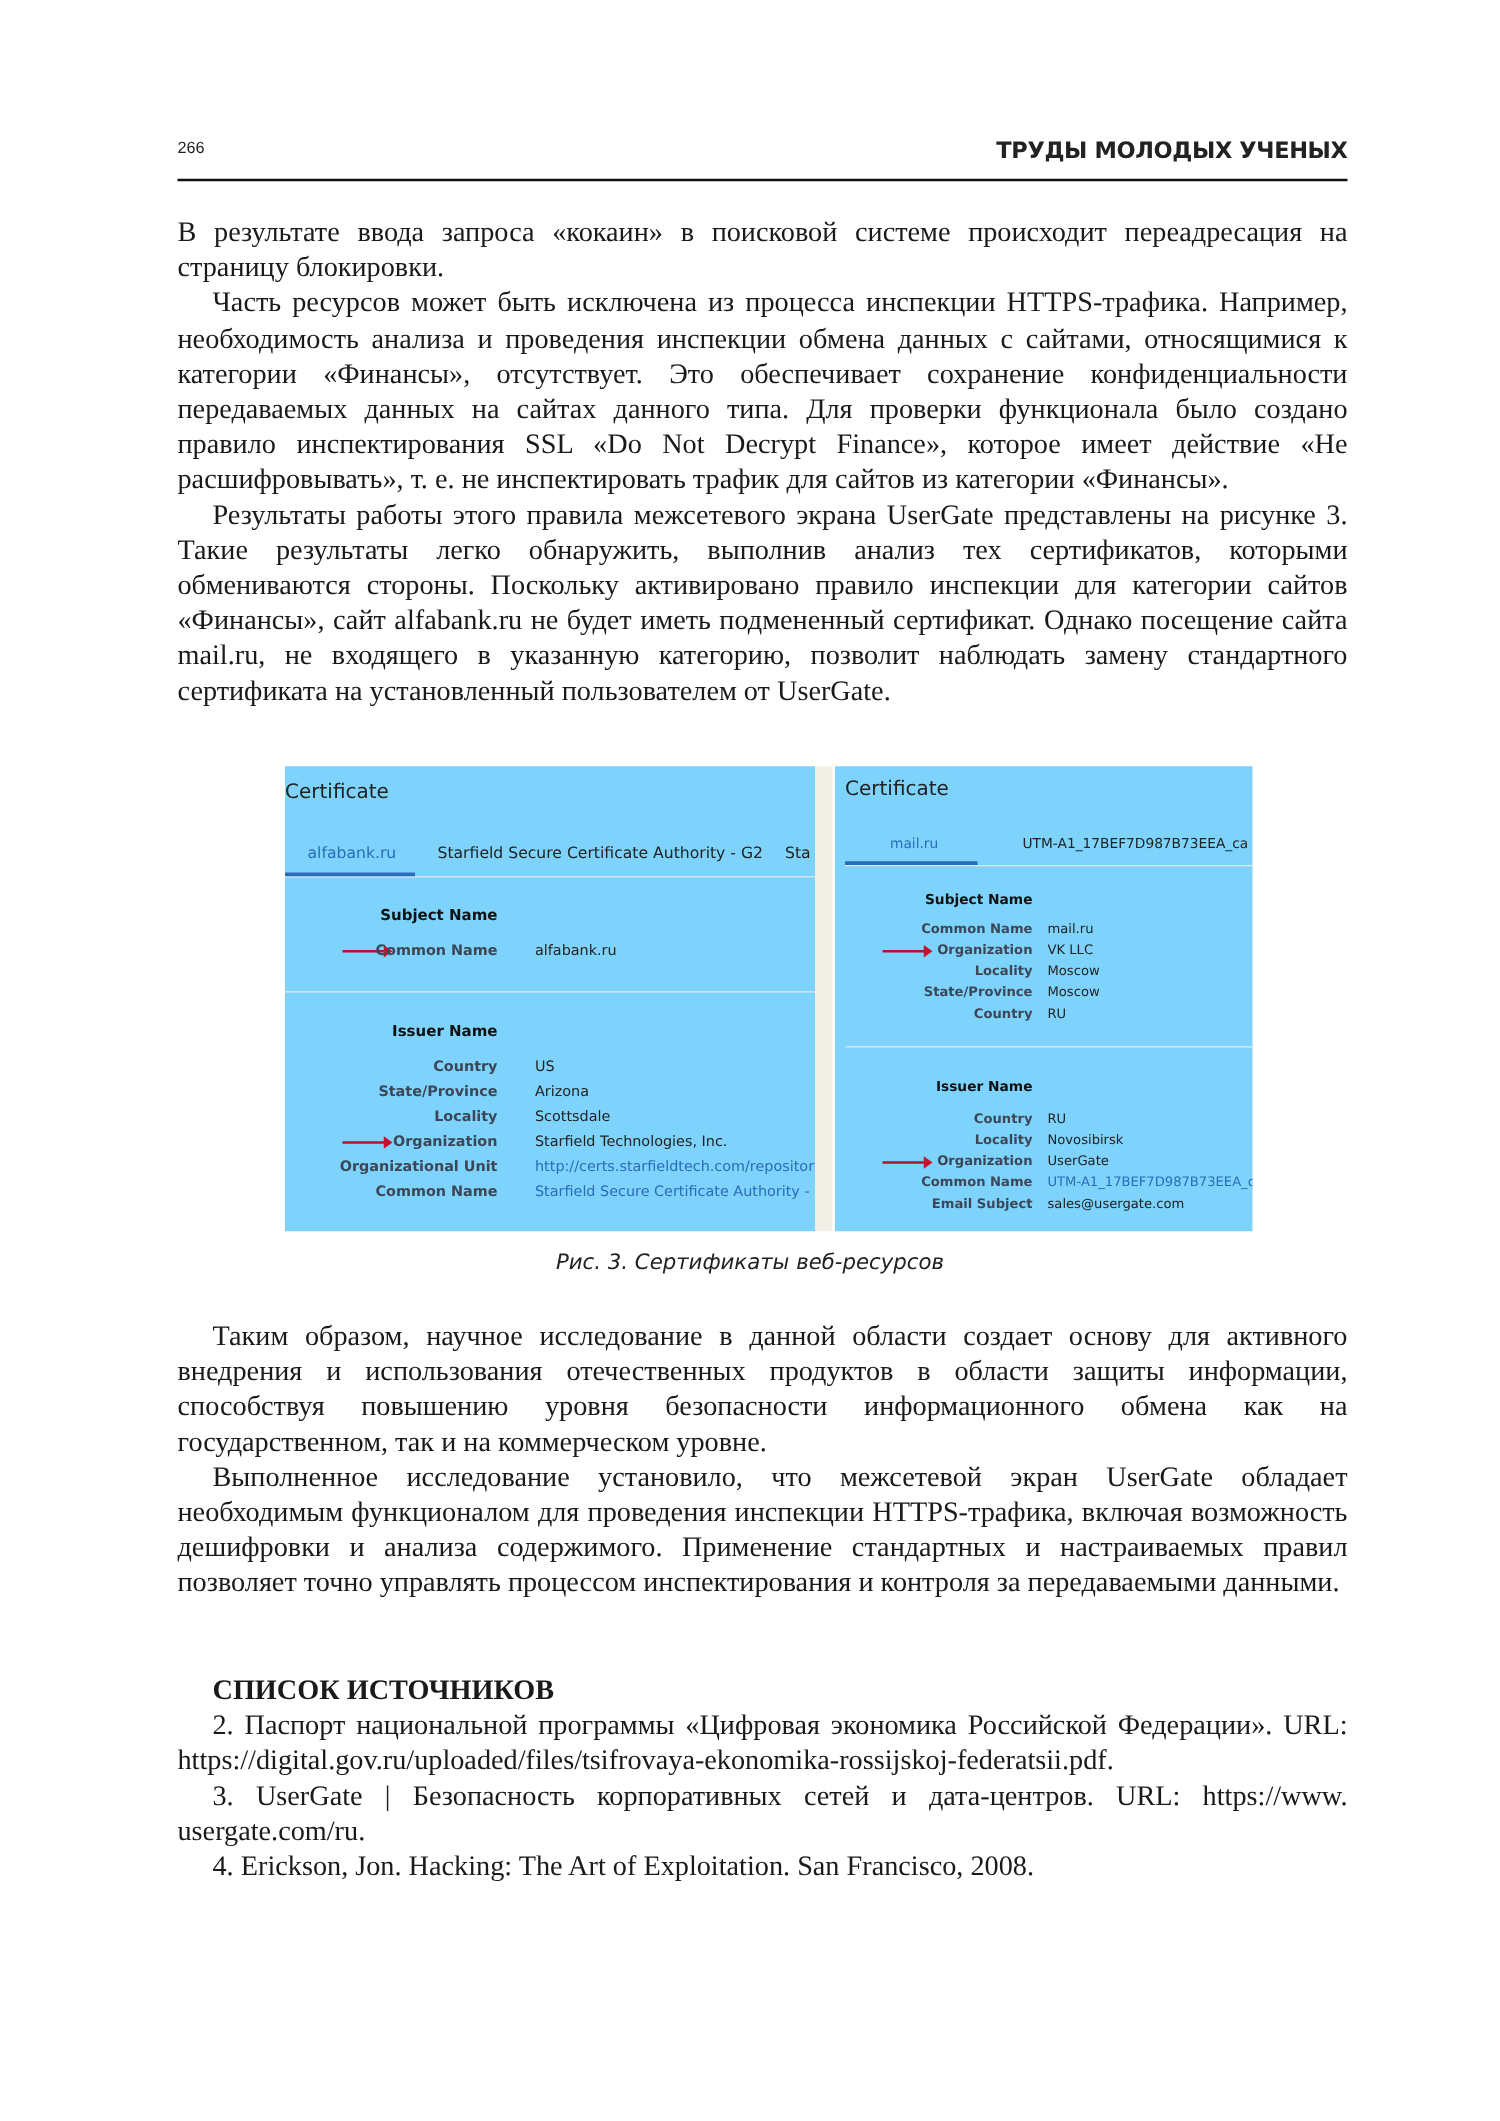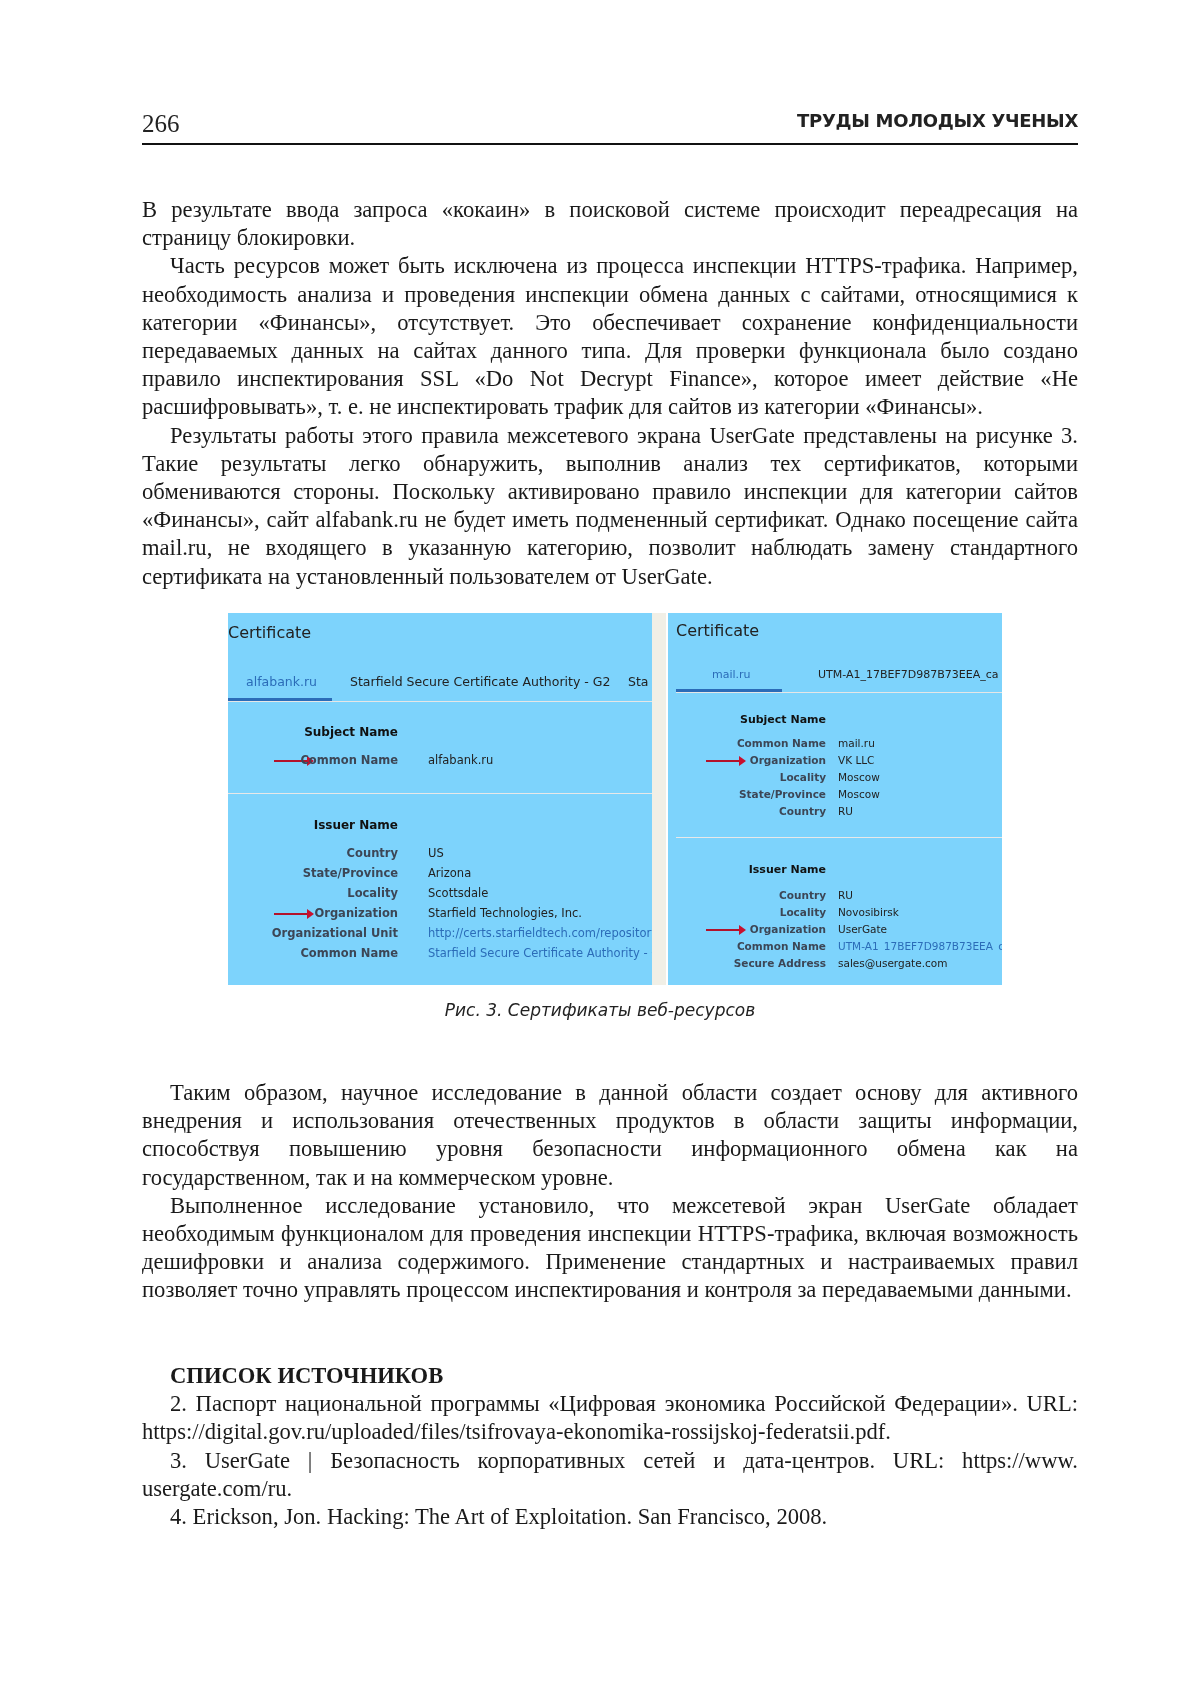"266" .page-num { font-family: Liberation Serif, serif -> Liberation Sans, sans-serif; font-size: 25px -> 13px }
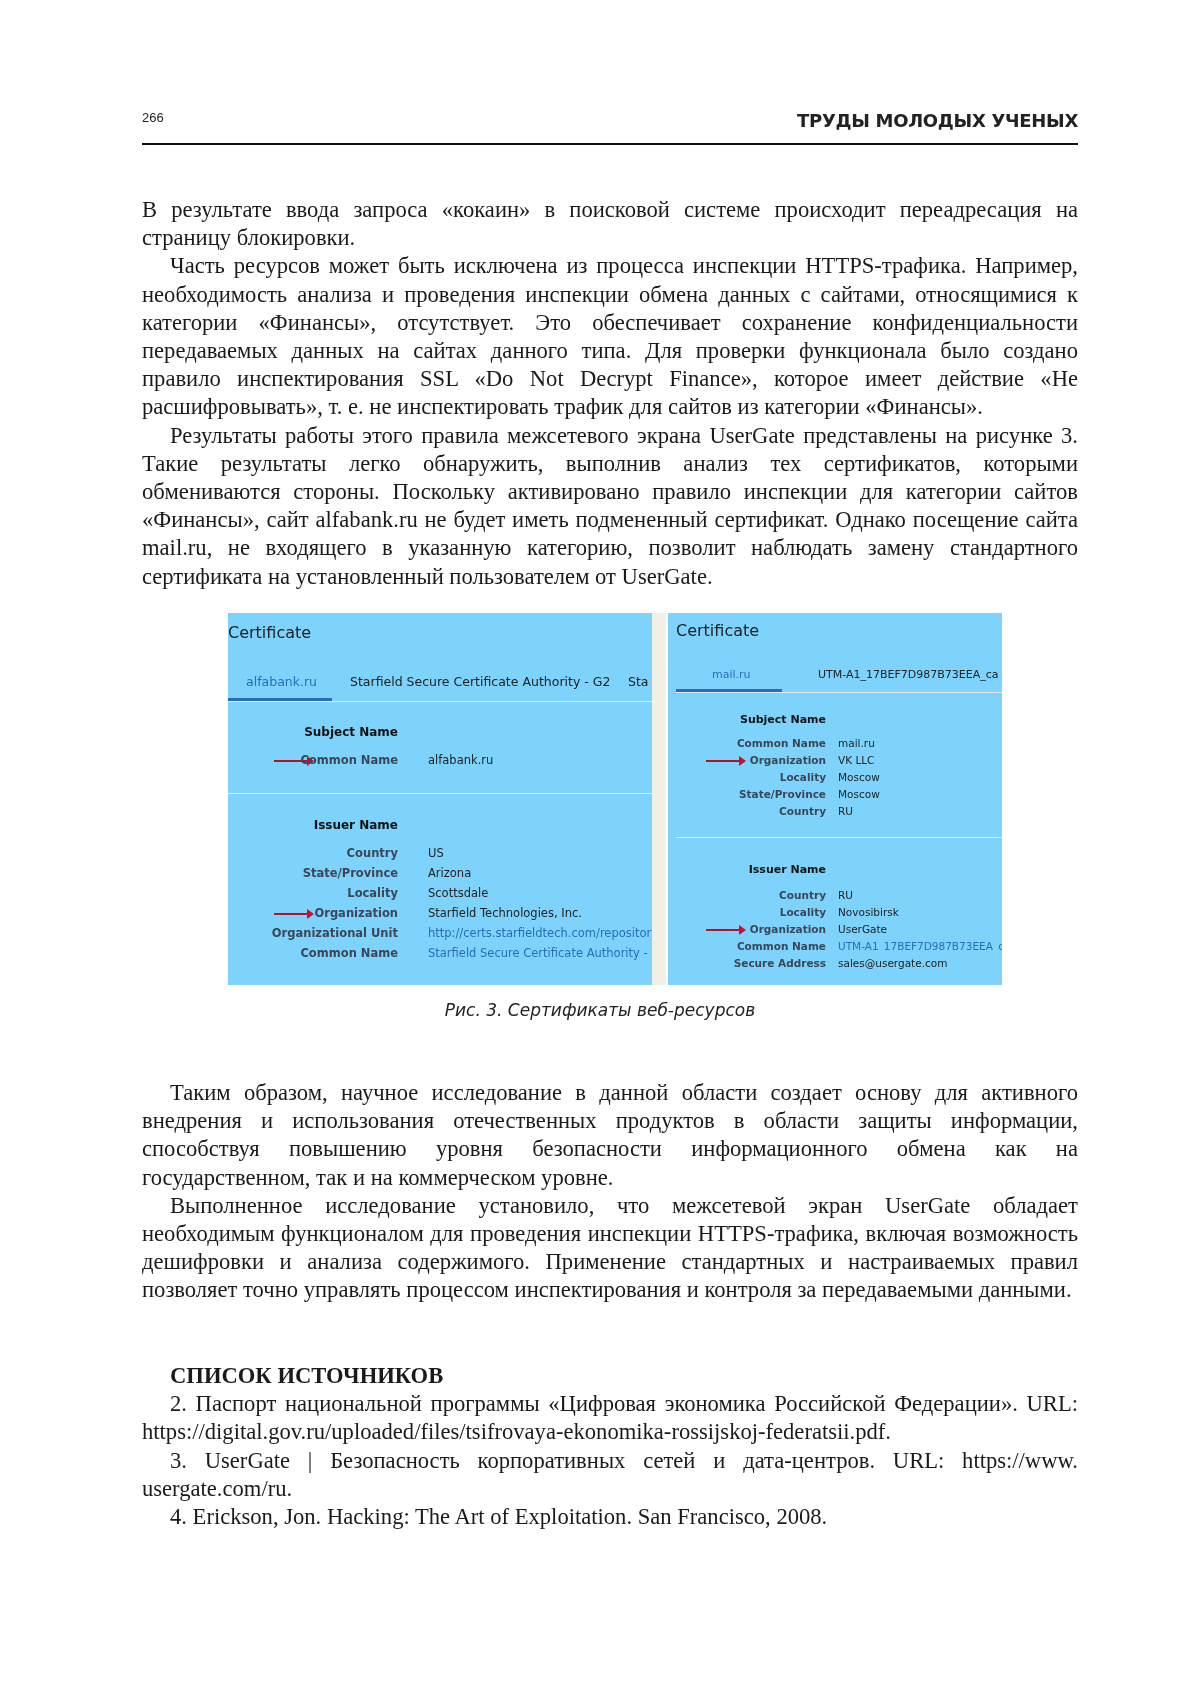"В результате ввода запроса «кокаин»" .text-block { margin-top: 24px -> none }
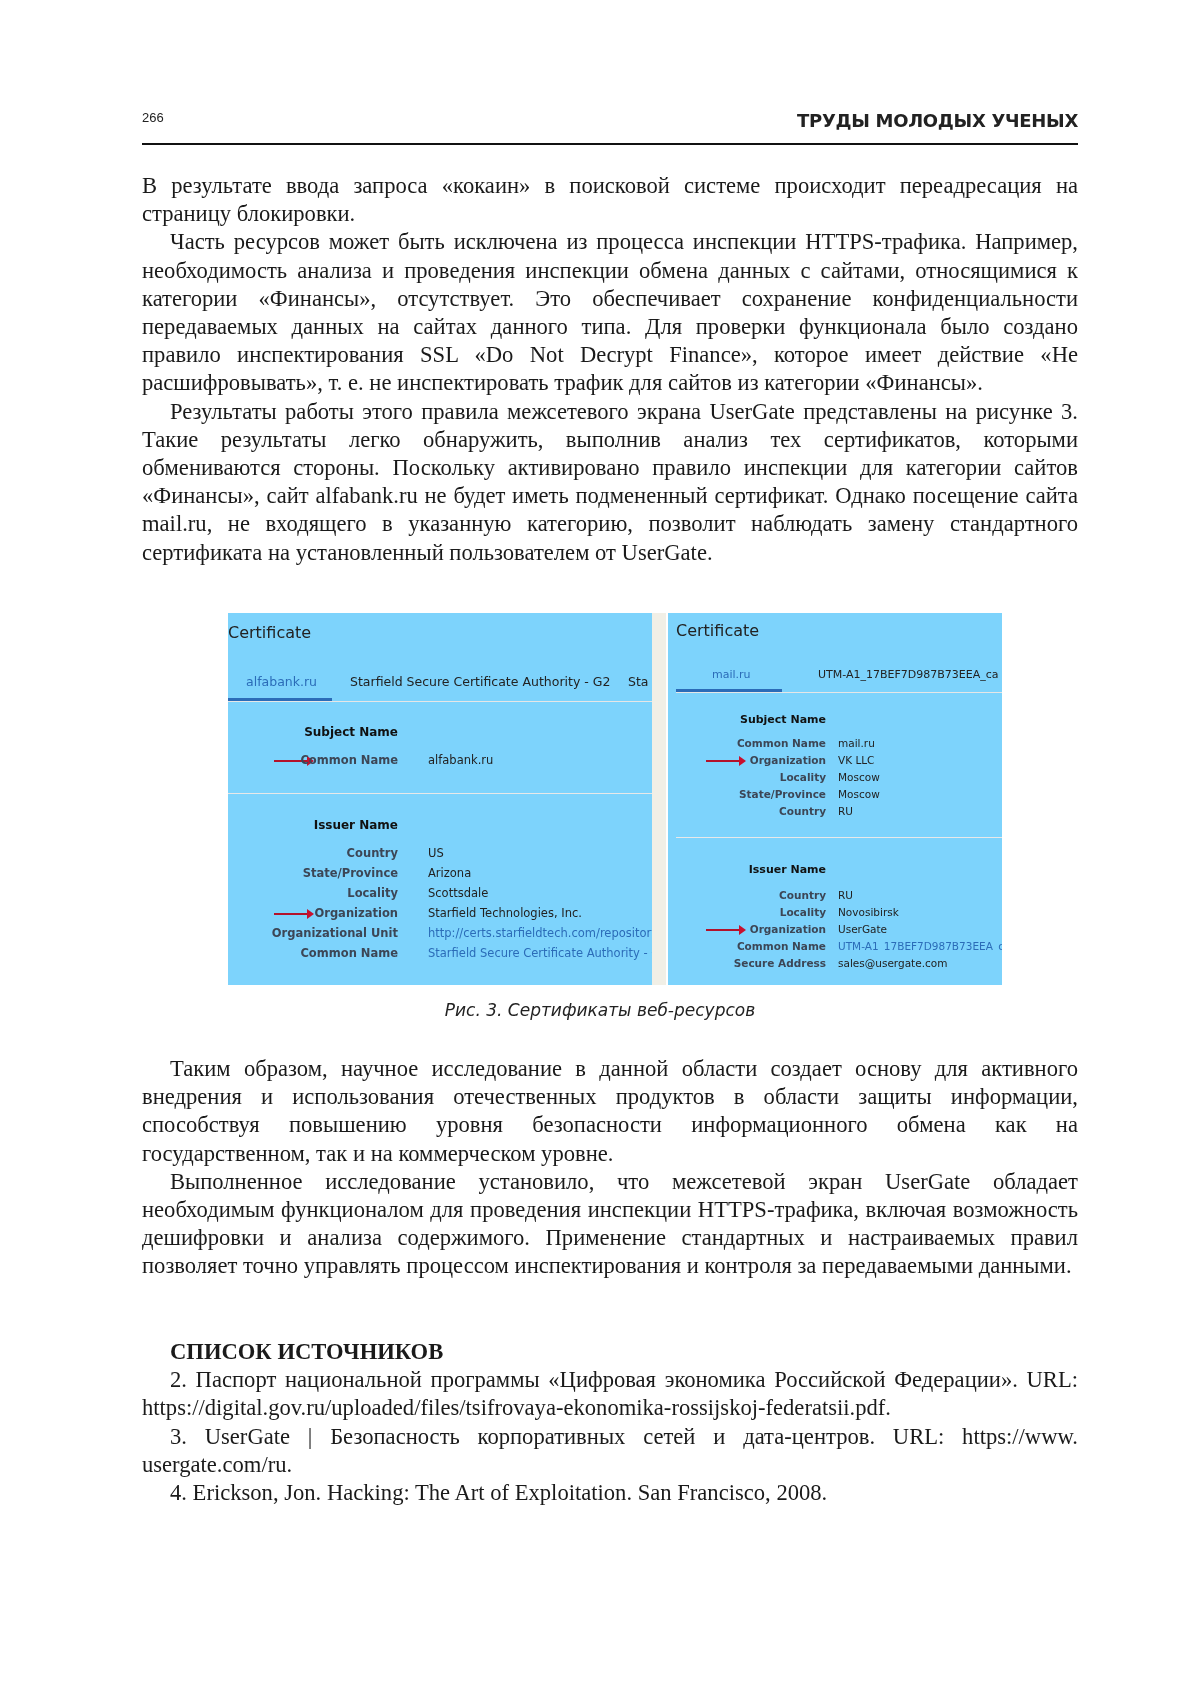"Secure Address" span.lbl { text: Secure Address -> Email Subject }
